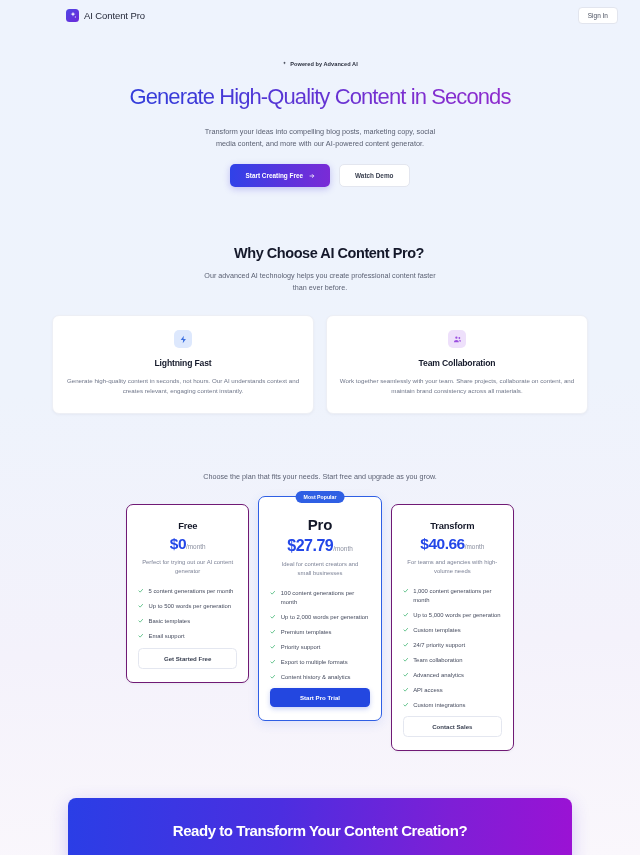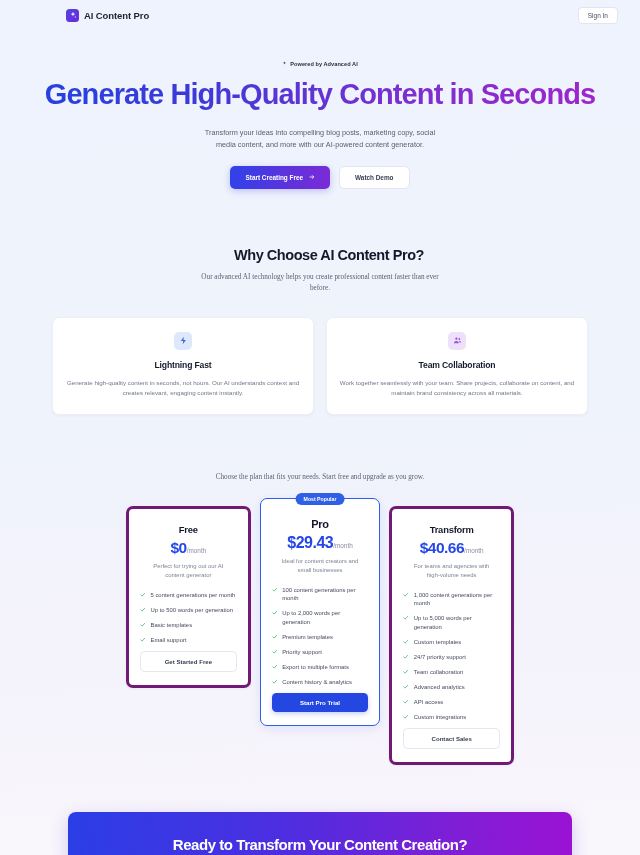"AI Content Pro" .brand-name { font-weight: bold -> normal }
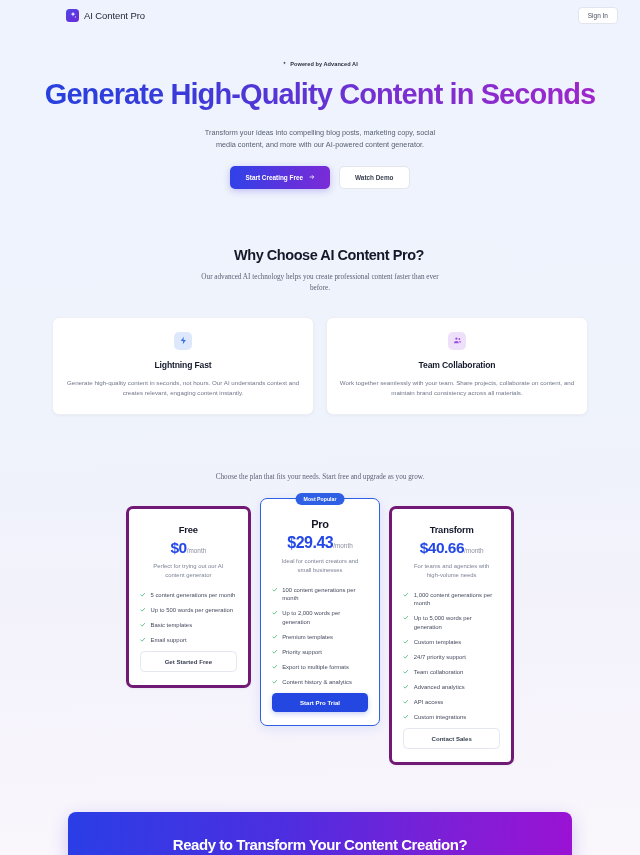"Generate High-Quality Content in Seconds" .hero-title { font-size: 29px -> 22px; font-weight: bold -> normal; margin-top: 9px -> 15px }
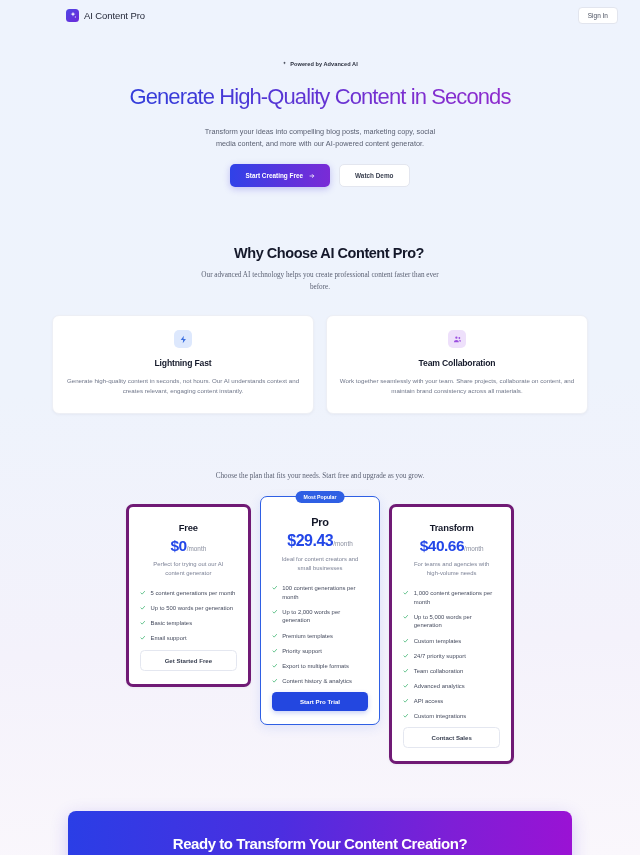"Our advanced AI technology helps" .section-sub { font-family: Liberation Serif, serif -> none }
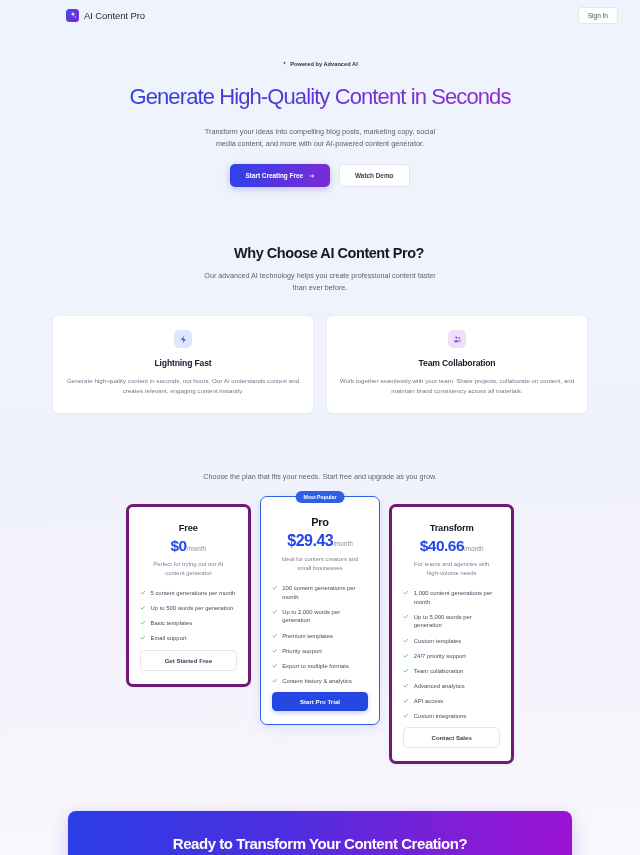"Free" .plan { border: 3px solid #701a75 -> 1px solid #701a75 }
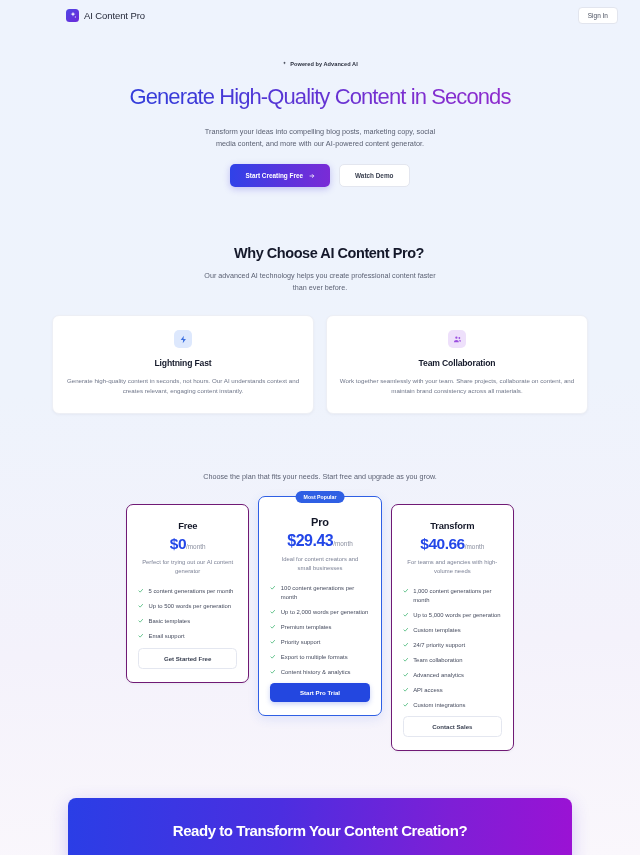"Pro" .plan.featured .plan-name { font-size: 11px -> 15px }
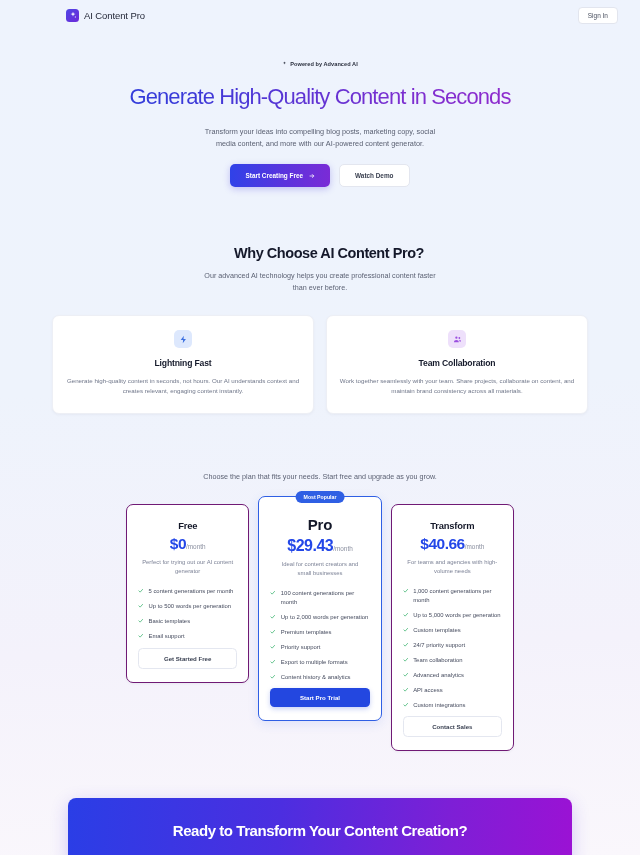"$29.43" span.price-amount { text: $29.43 -> $27.79 }
